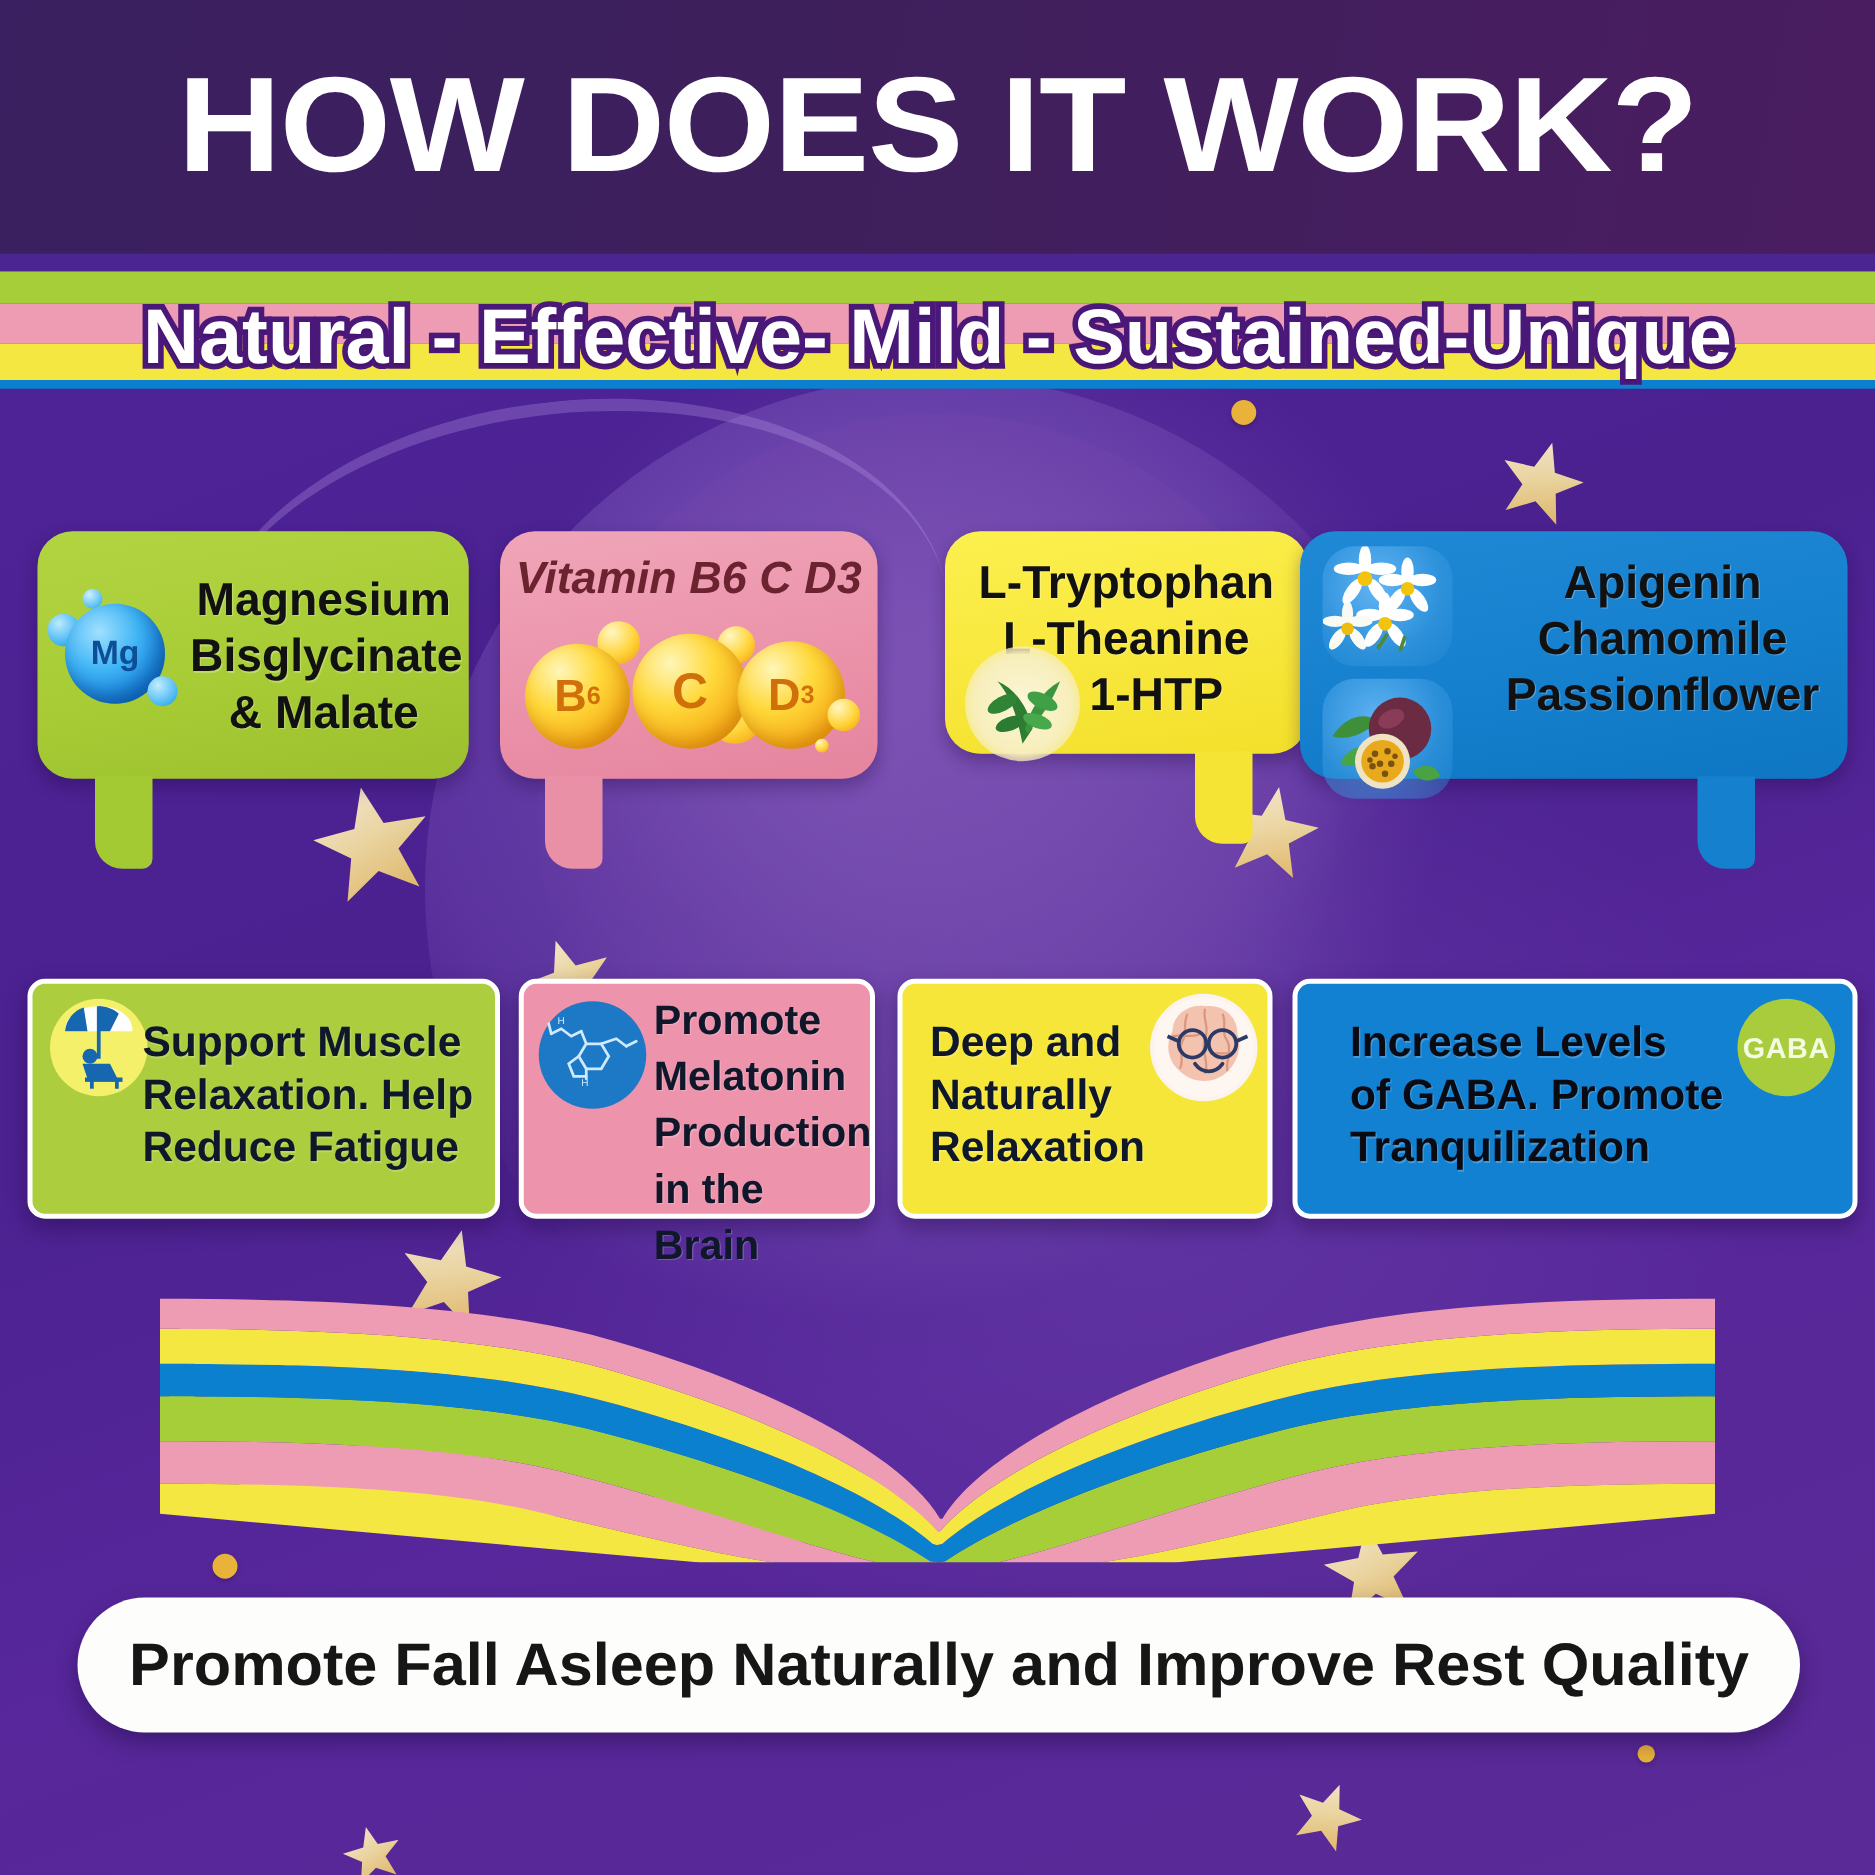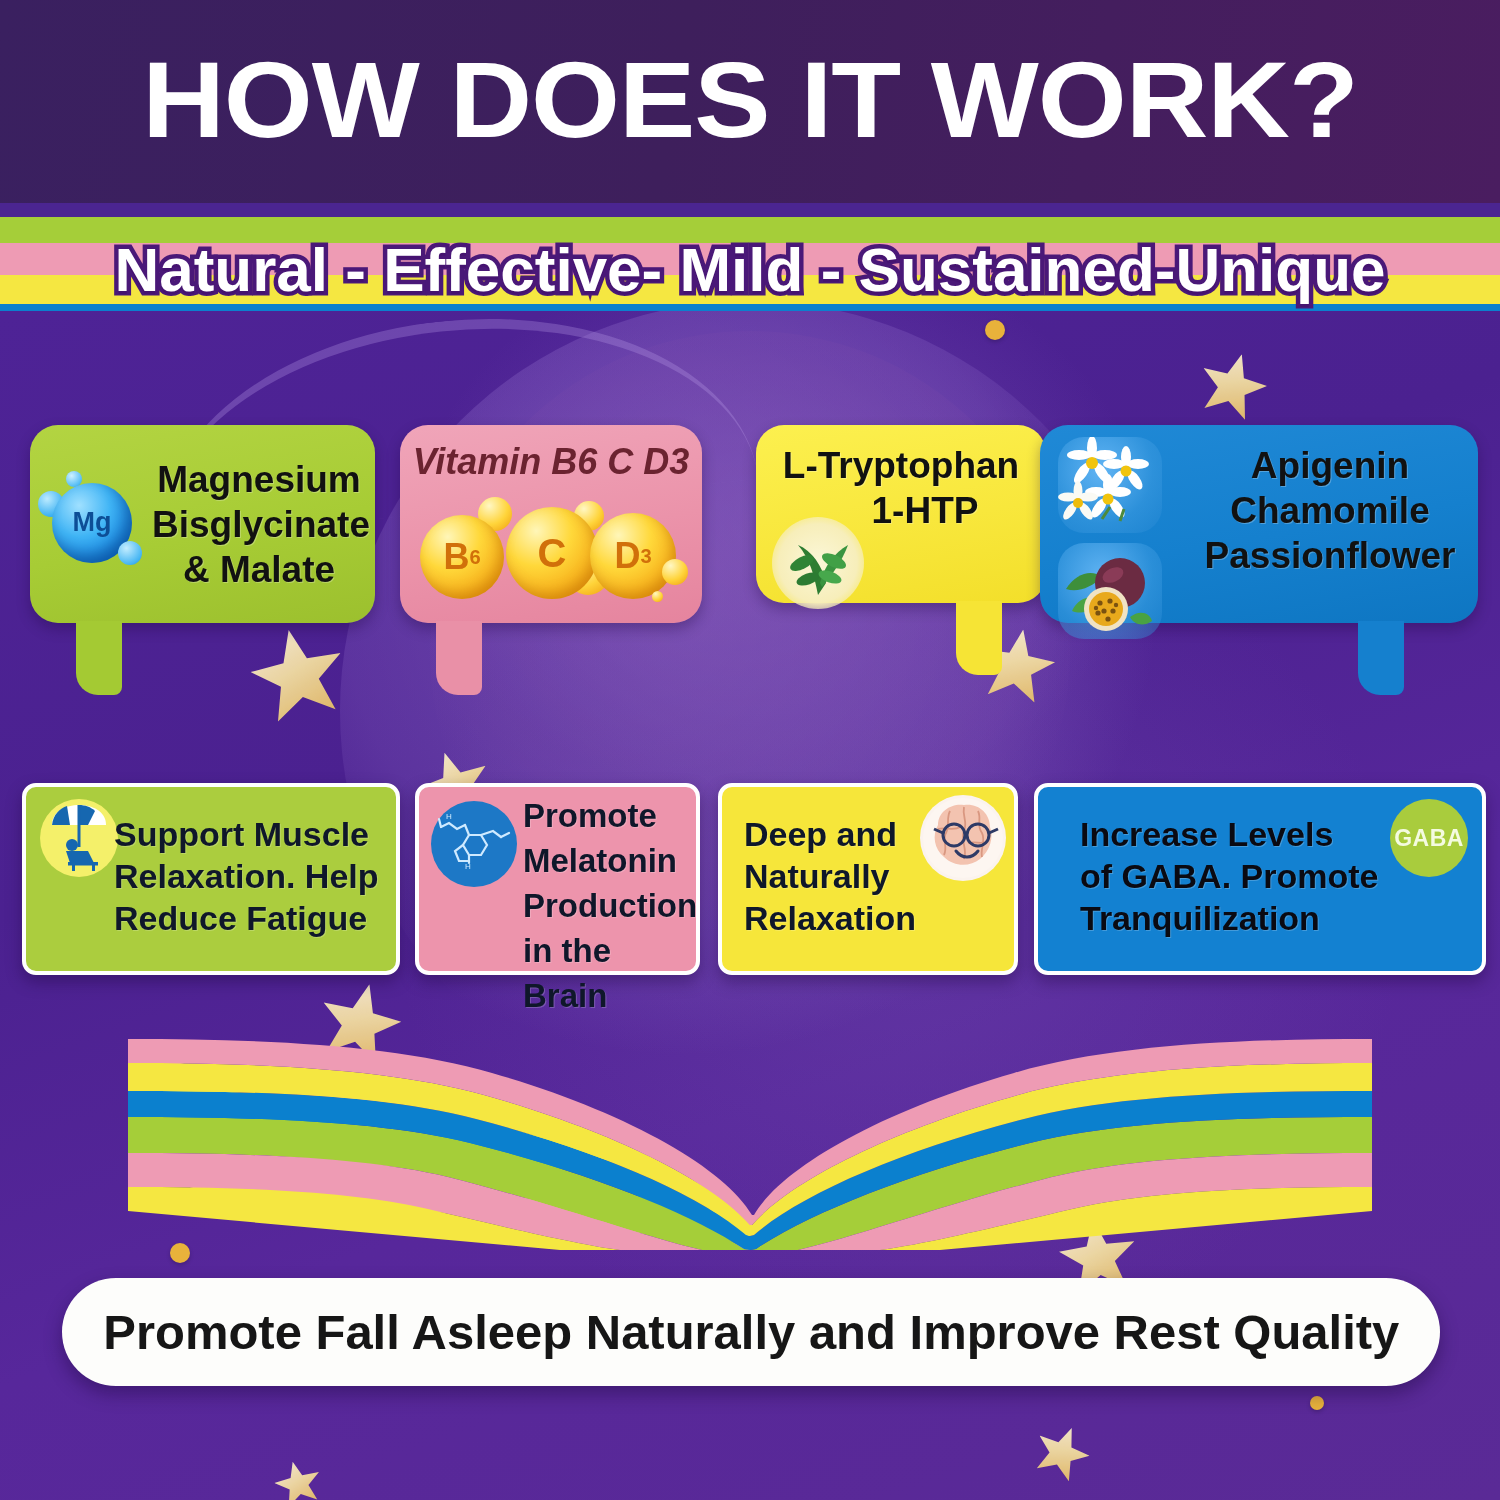"L-Theanine" div { html: none -> <div>L-Theanine</div> }
